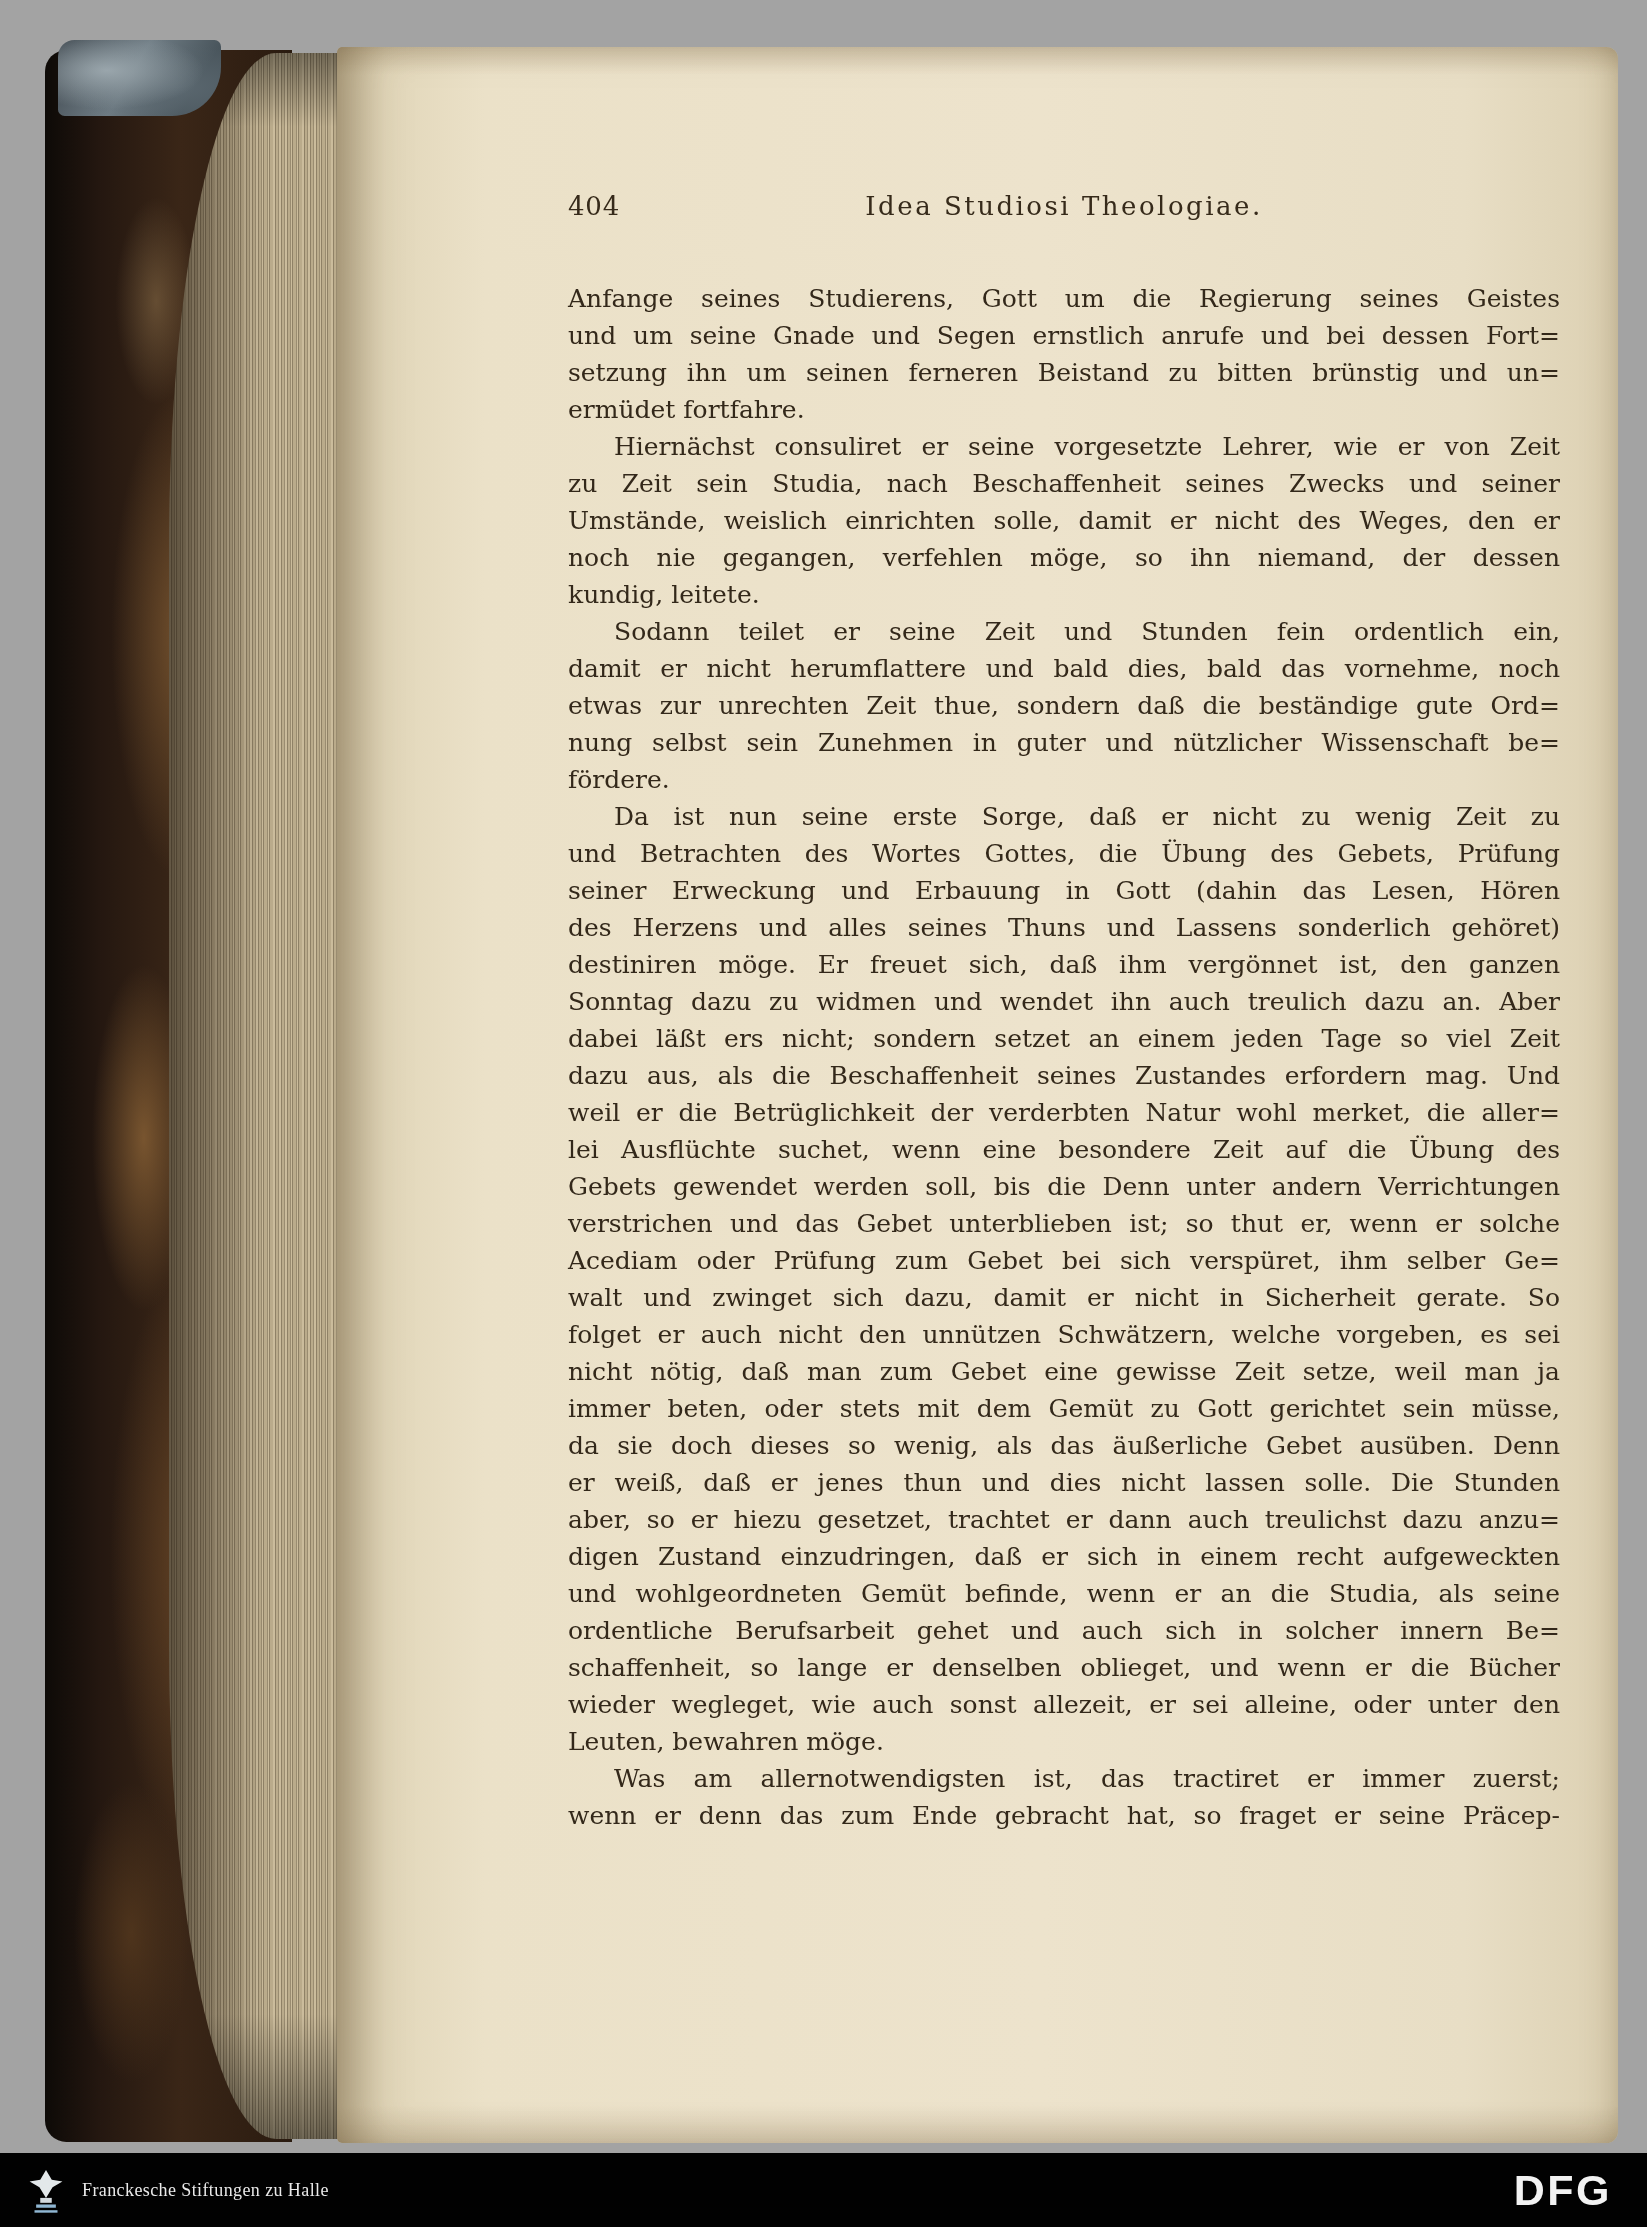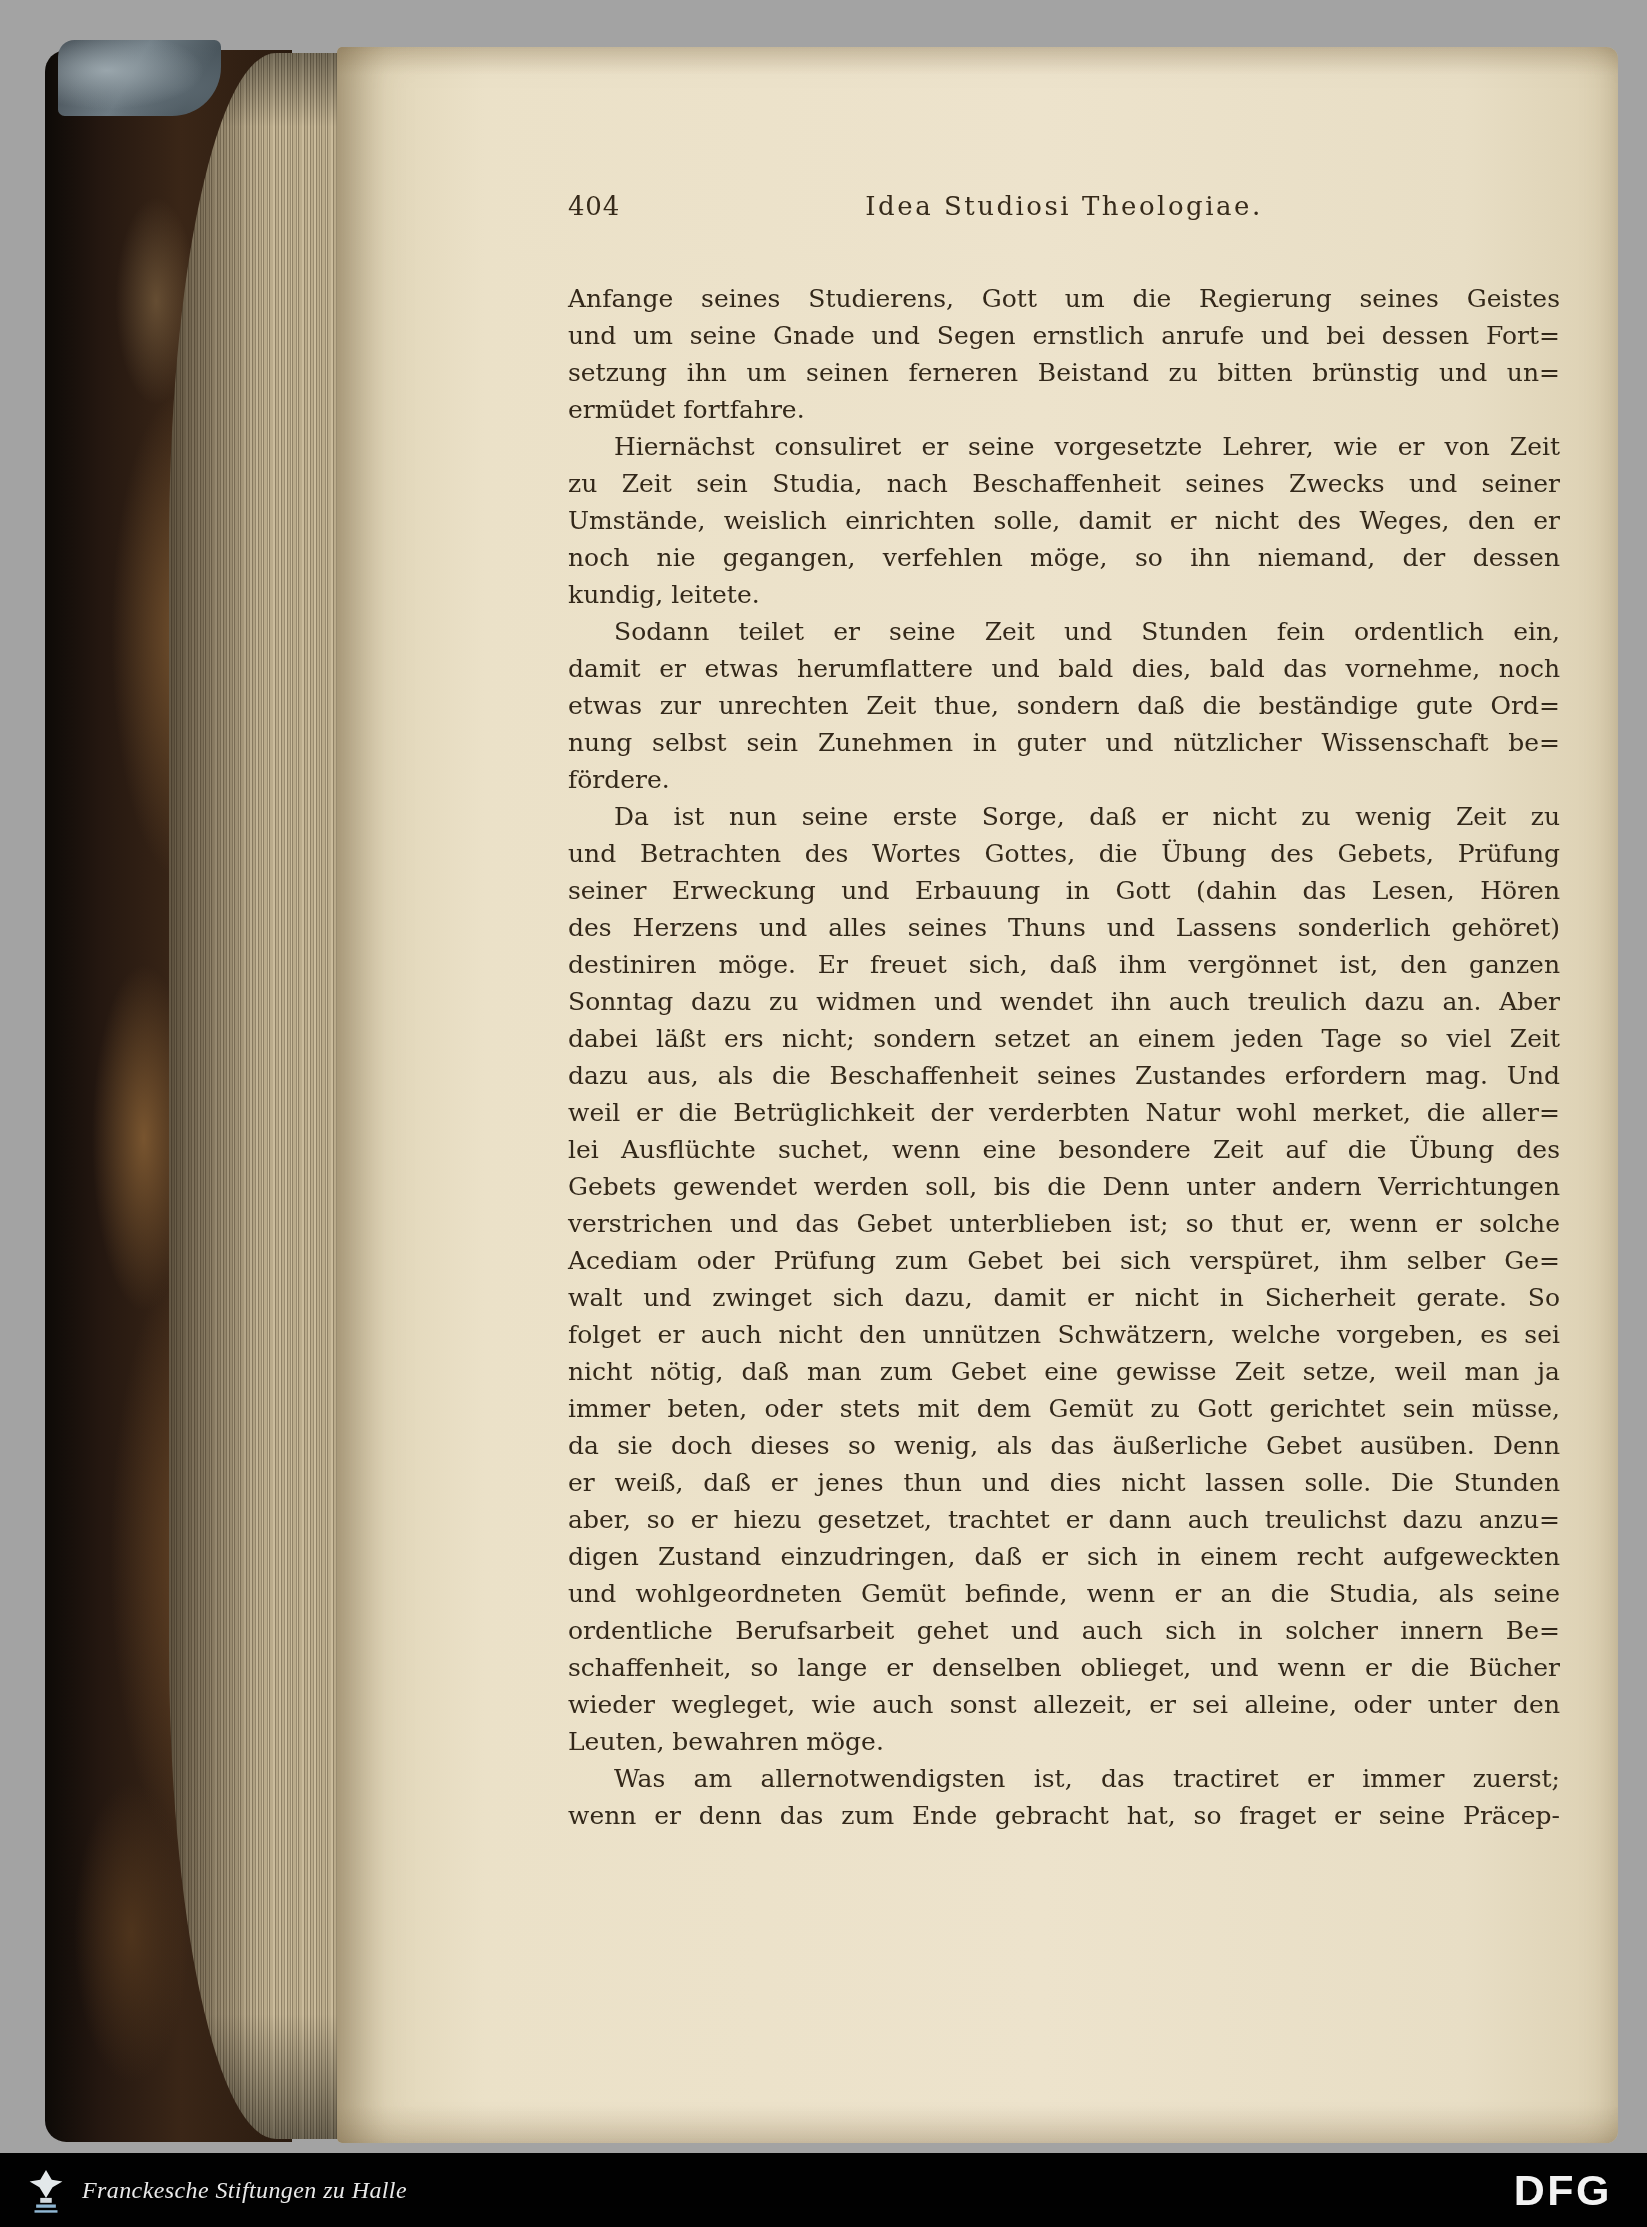"damit er etwas herumflattere und" div.line { text: etwas -> nicht }
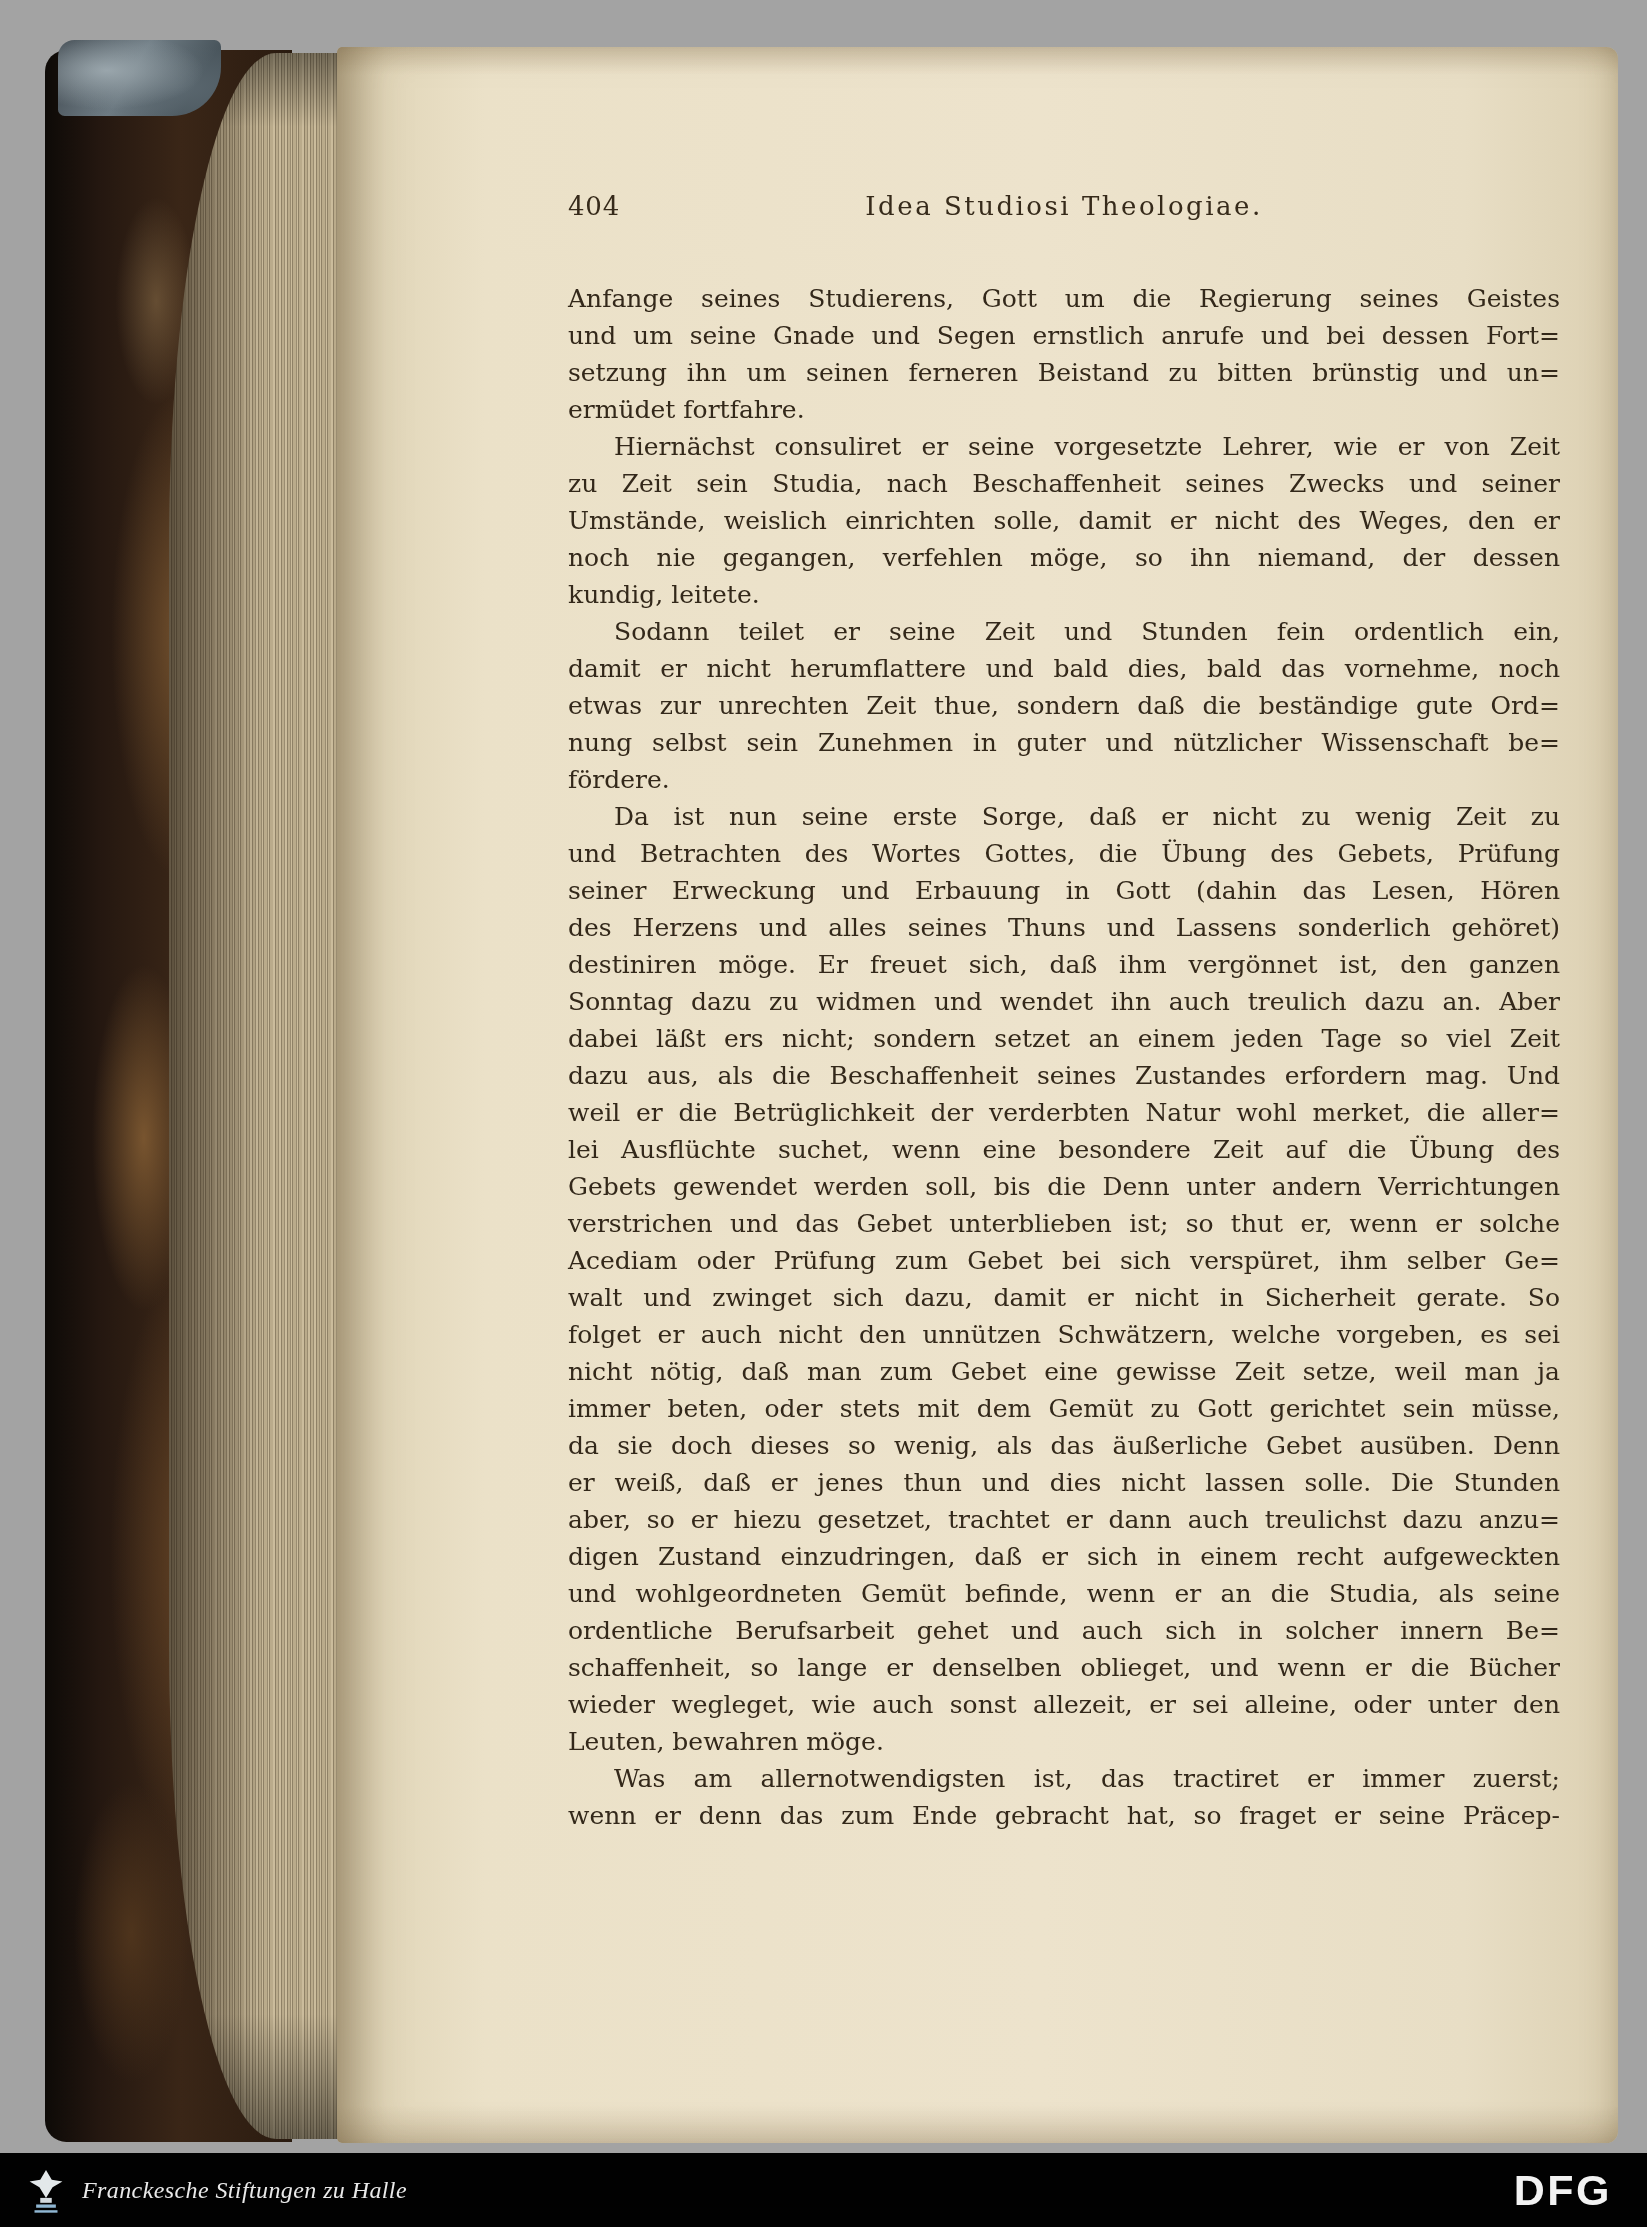"Franckesche Stiftungen zu Halle" .institution { font-size: 24px -> 18px; font-style: italic -> none }
